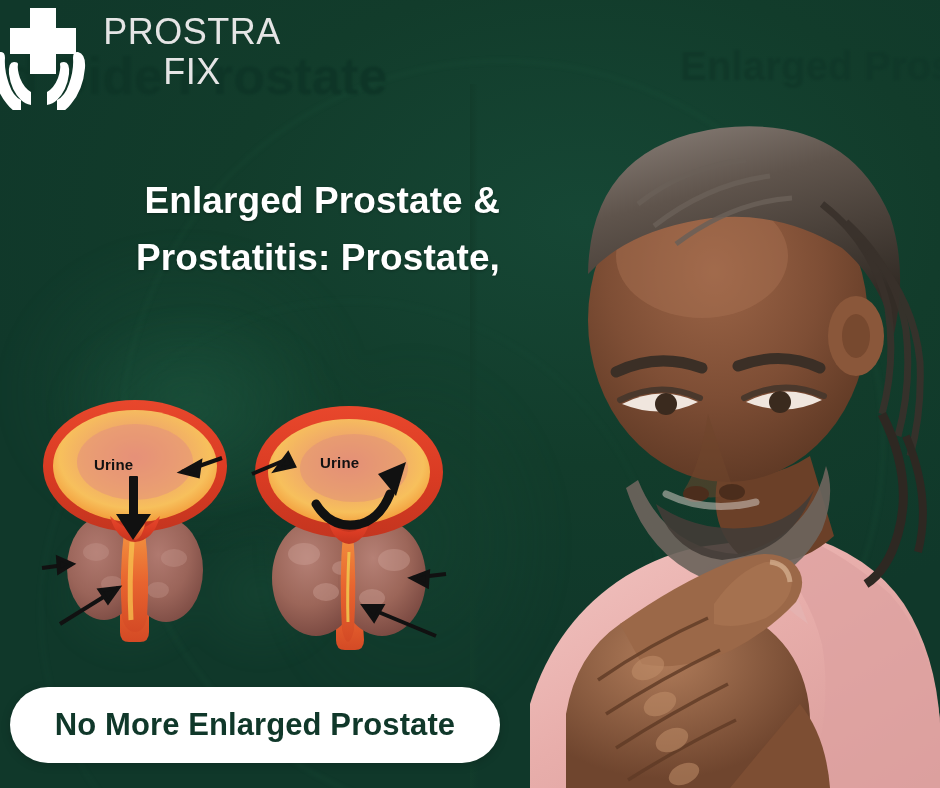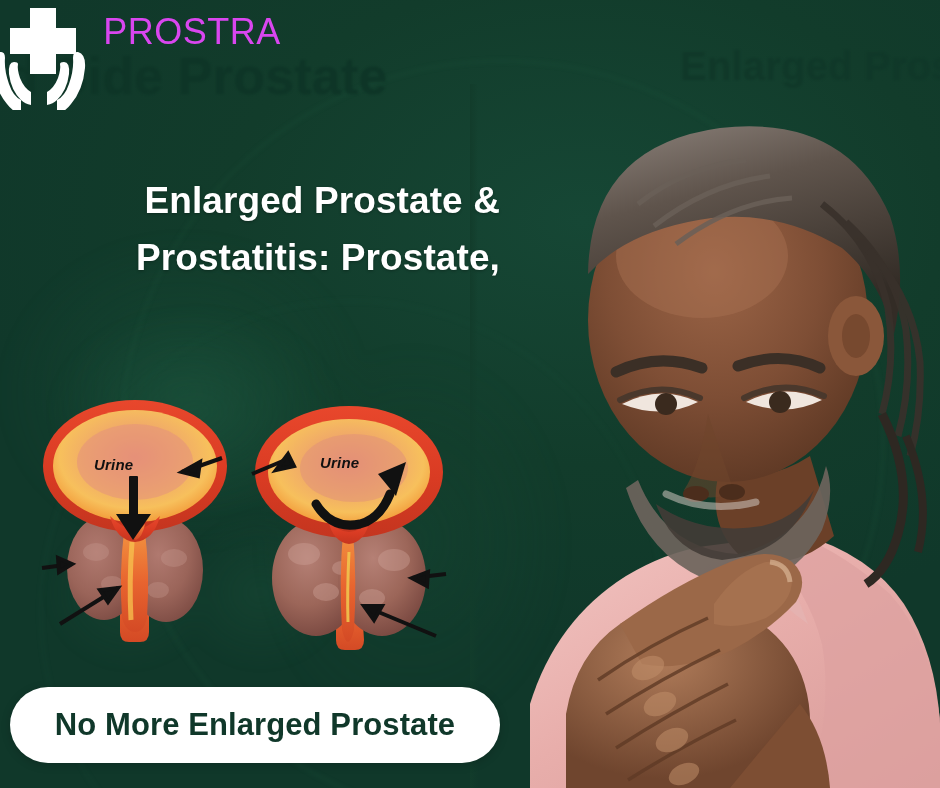"PROSTRA" .logo-text { color: #d946ef -> #e5e5e5 }
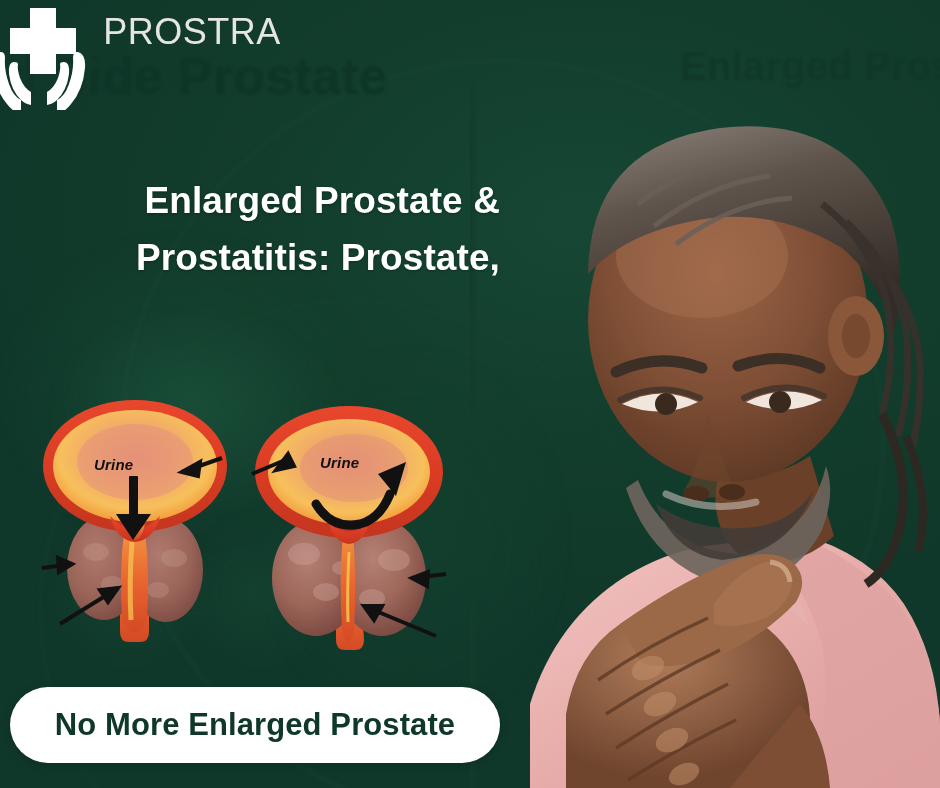"FIX" span.l2 { html: none -> <span>FIX</span> }
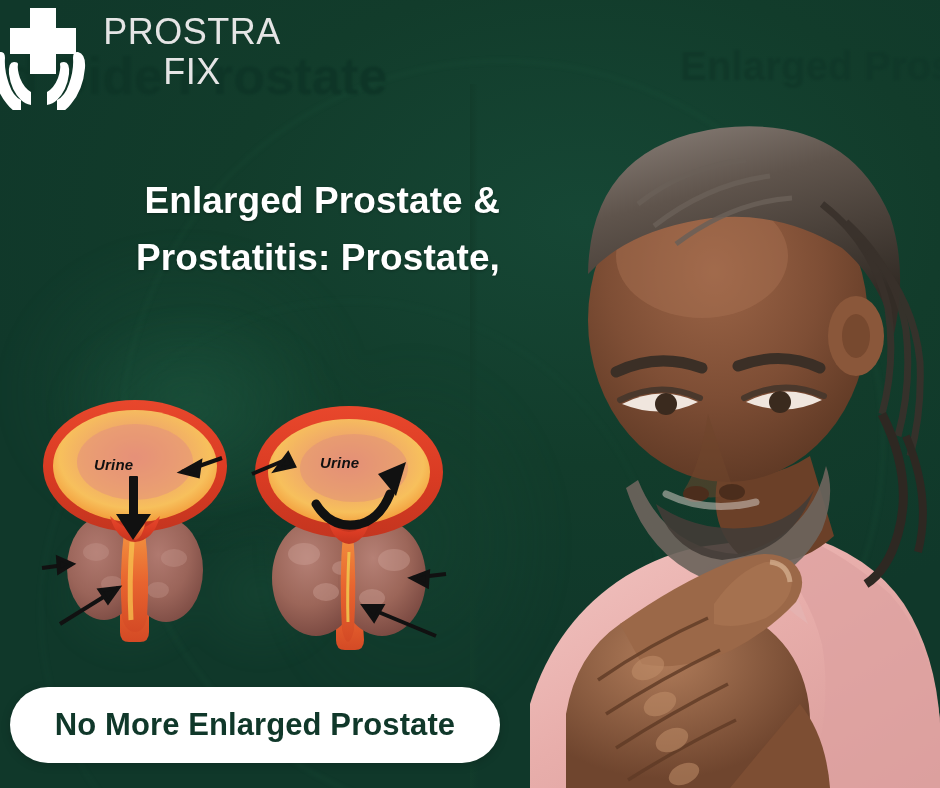"Urine" .diagram { font-style: italic -> none }
